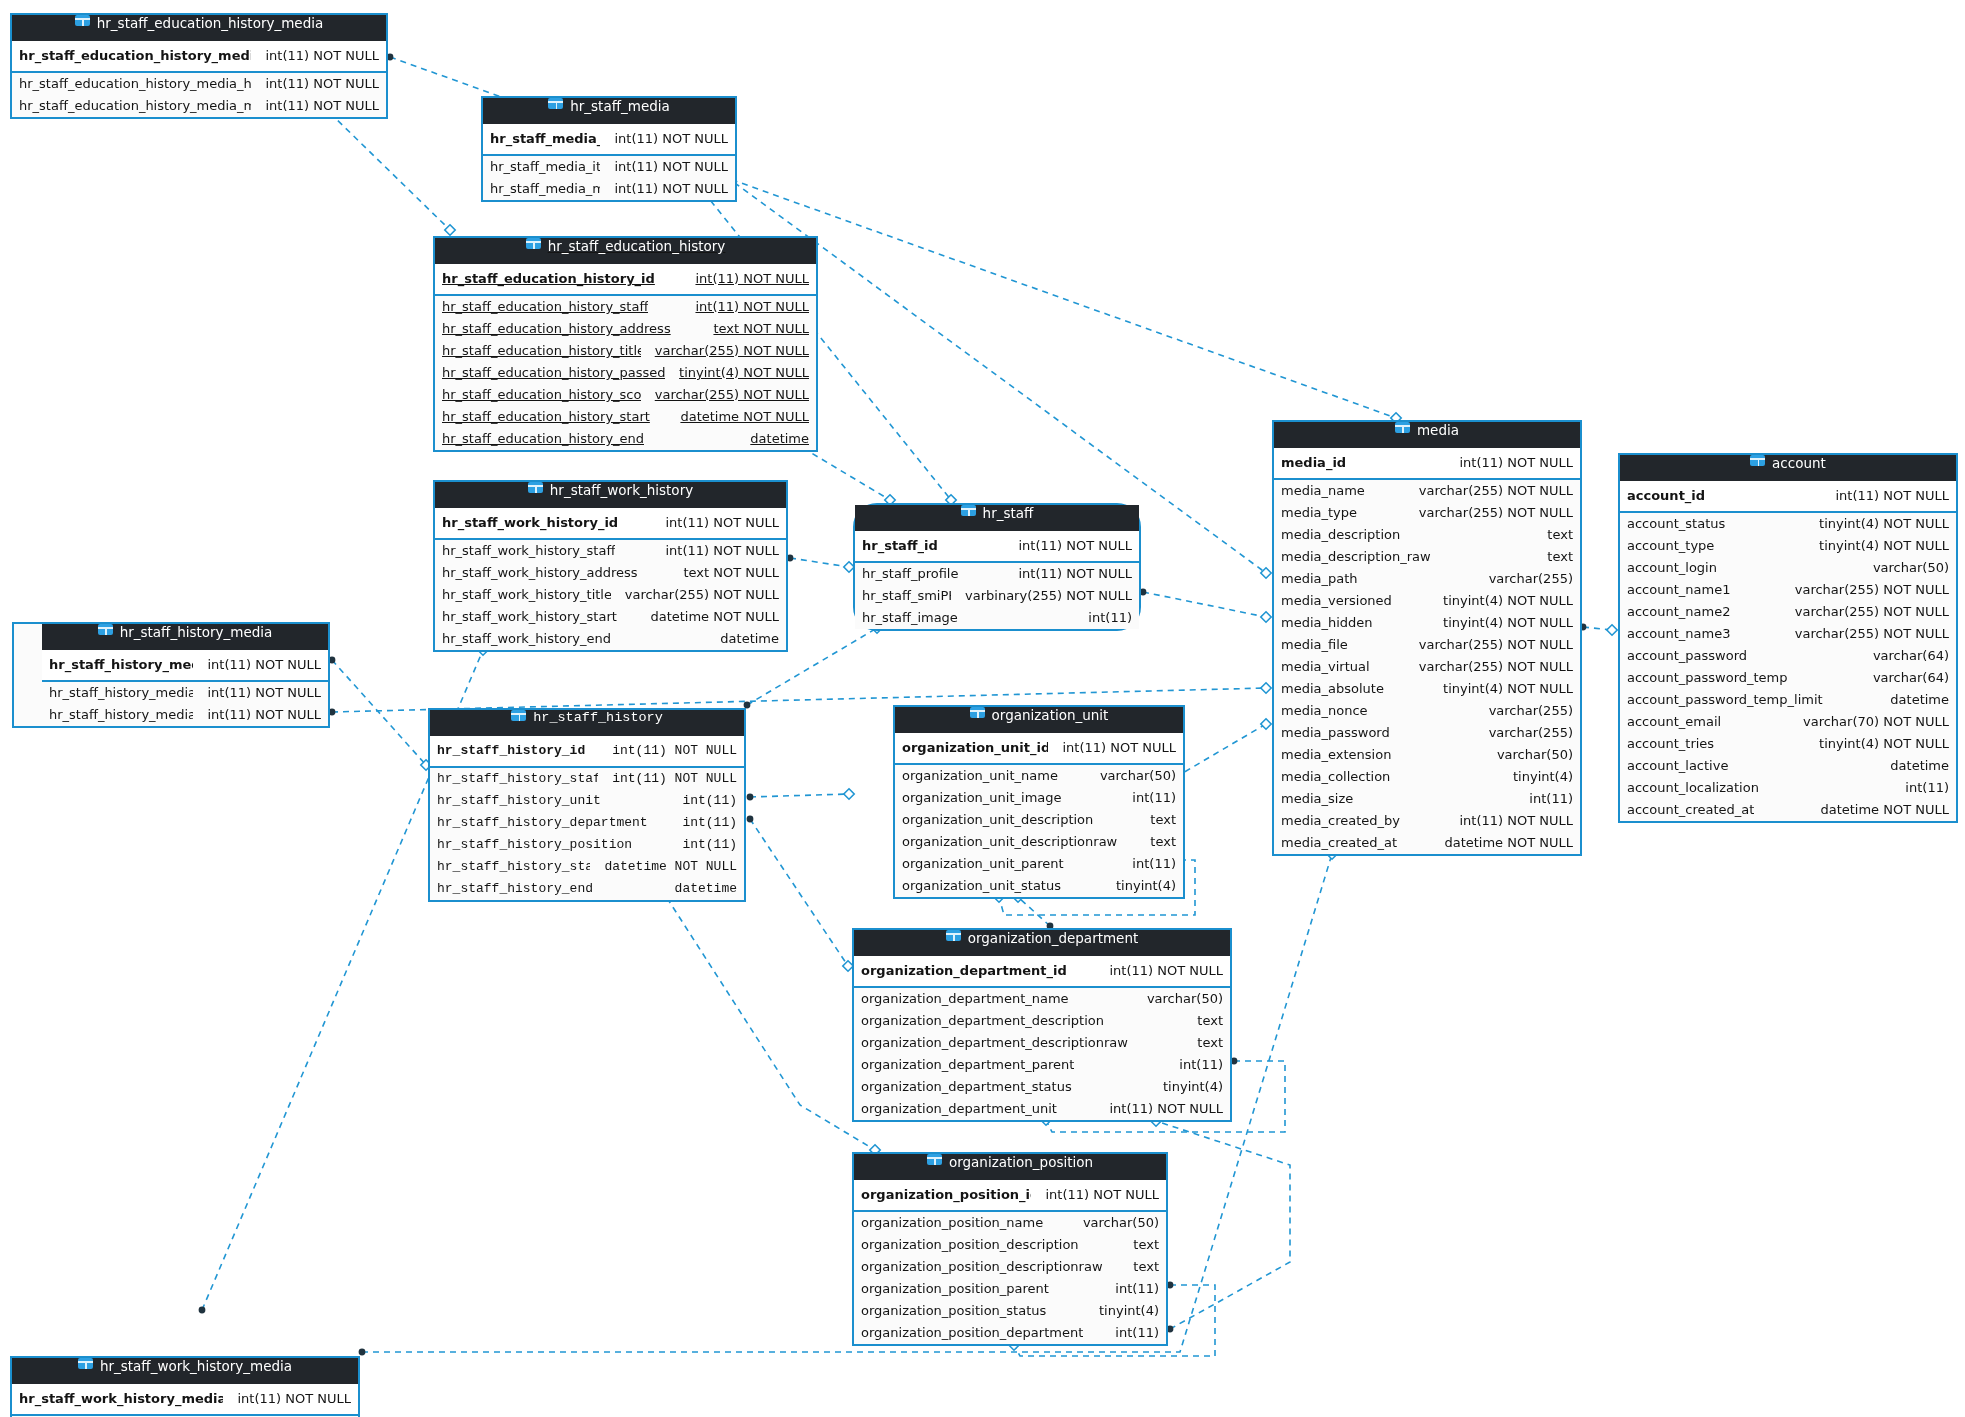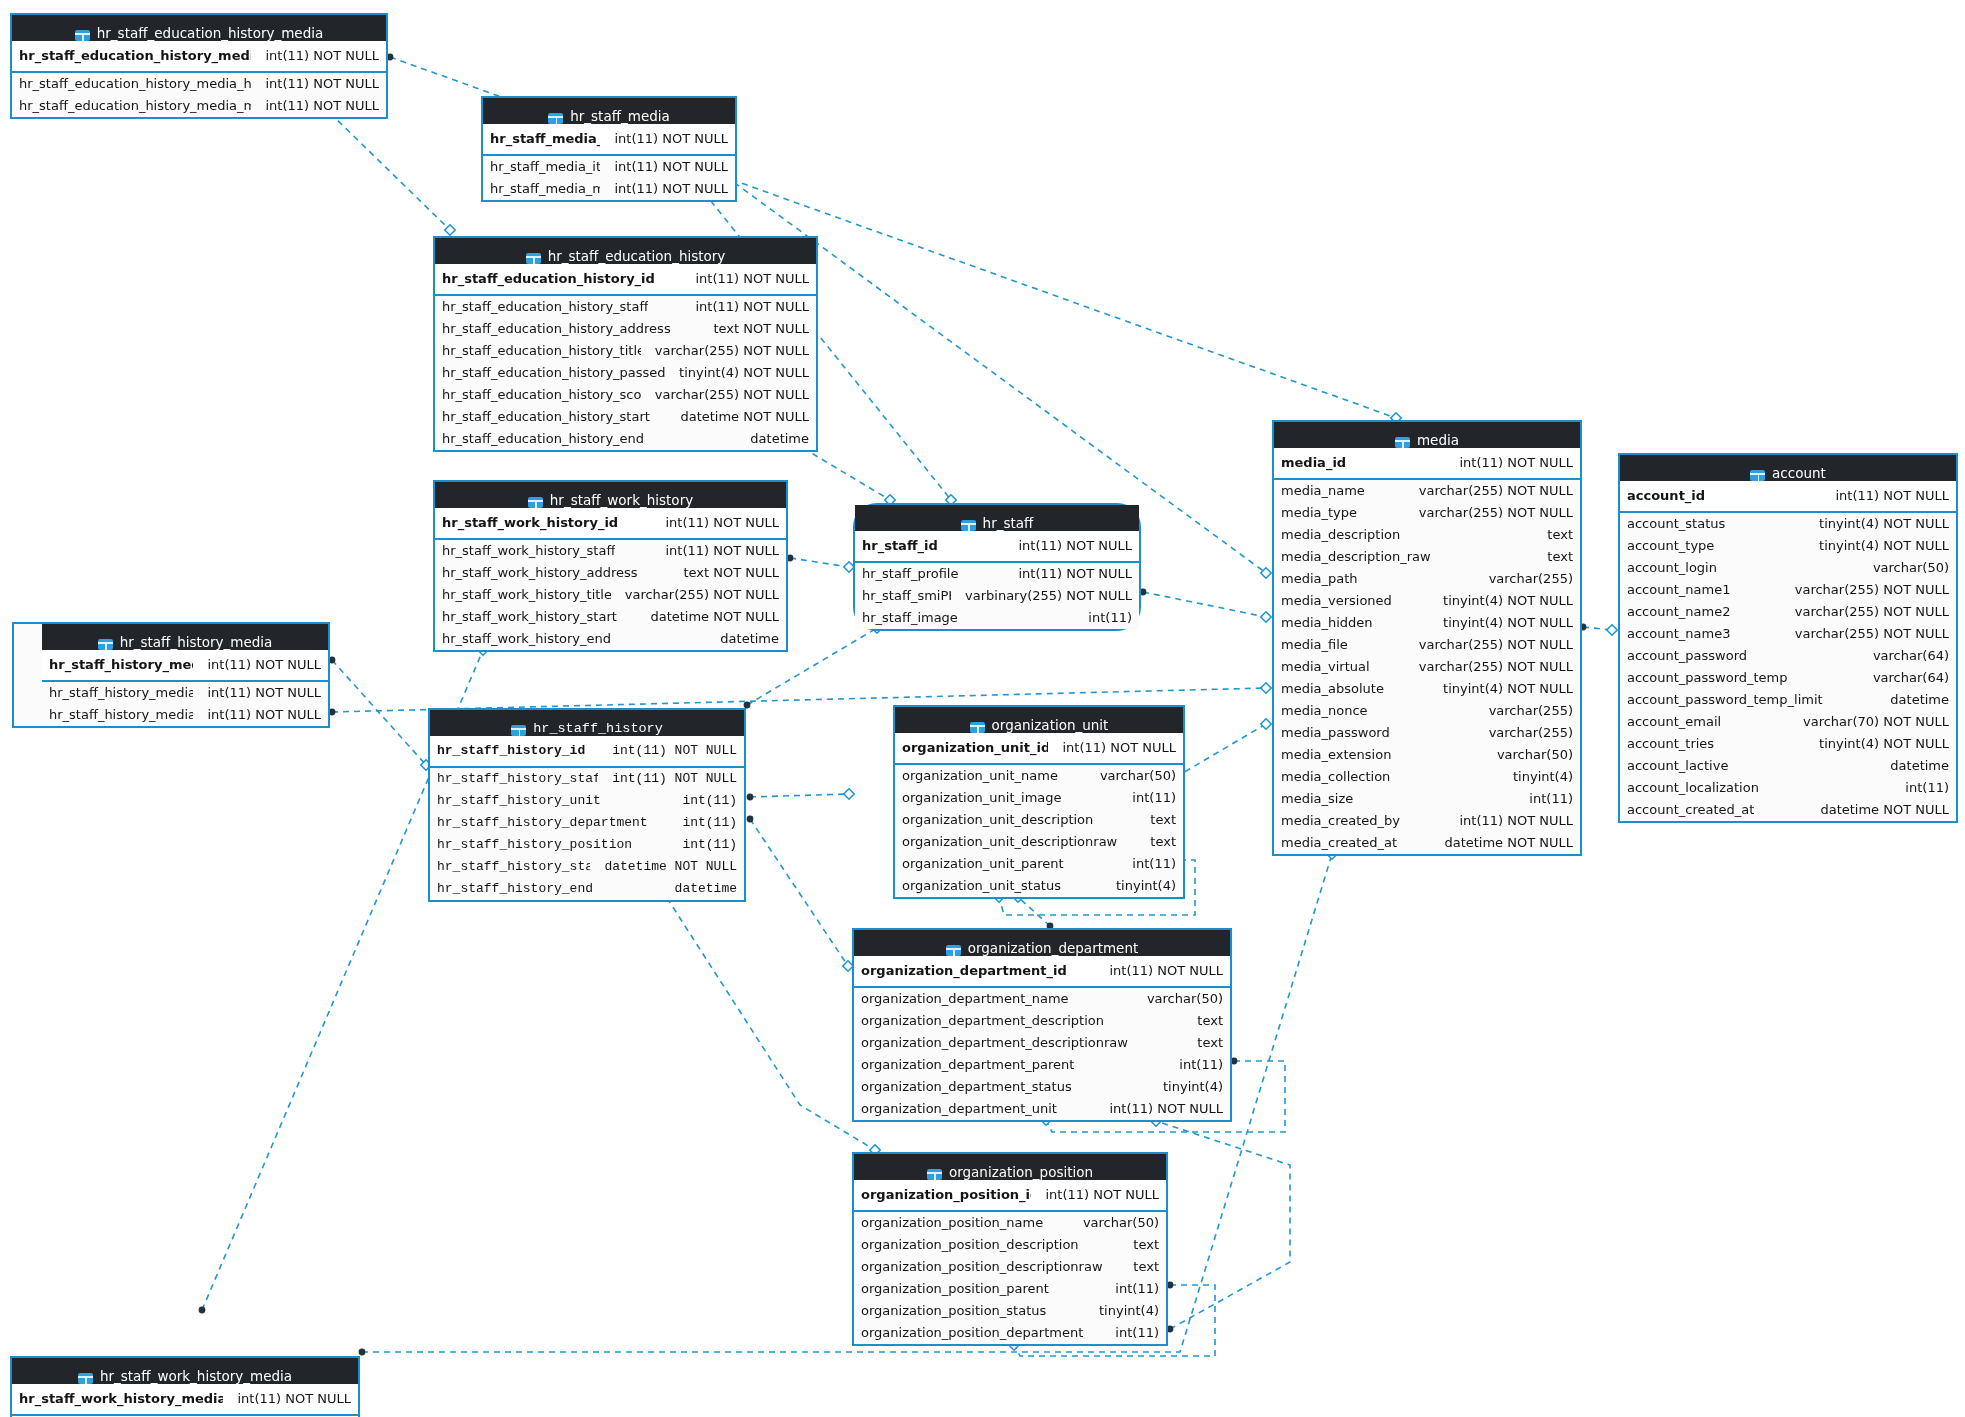"hr_staff_education_history_media" .tbl-head { align-items: flex-end -> flex-start }
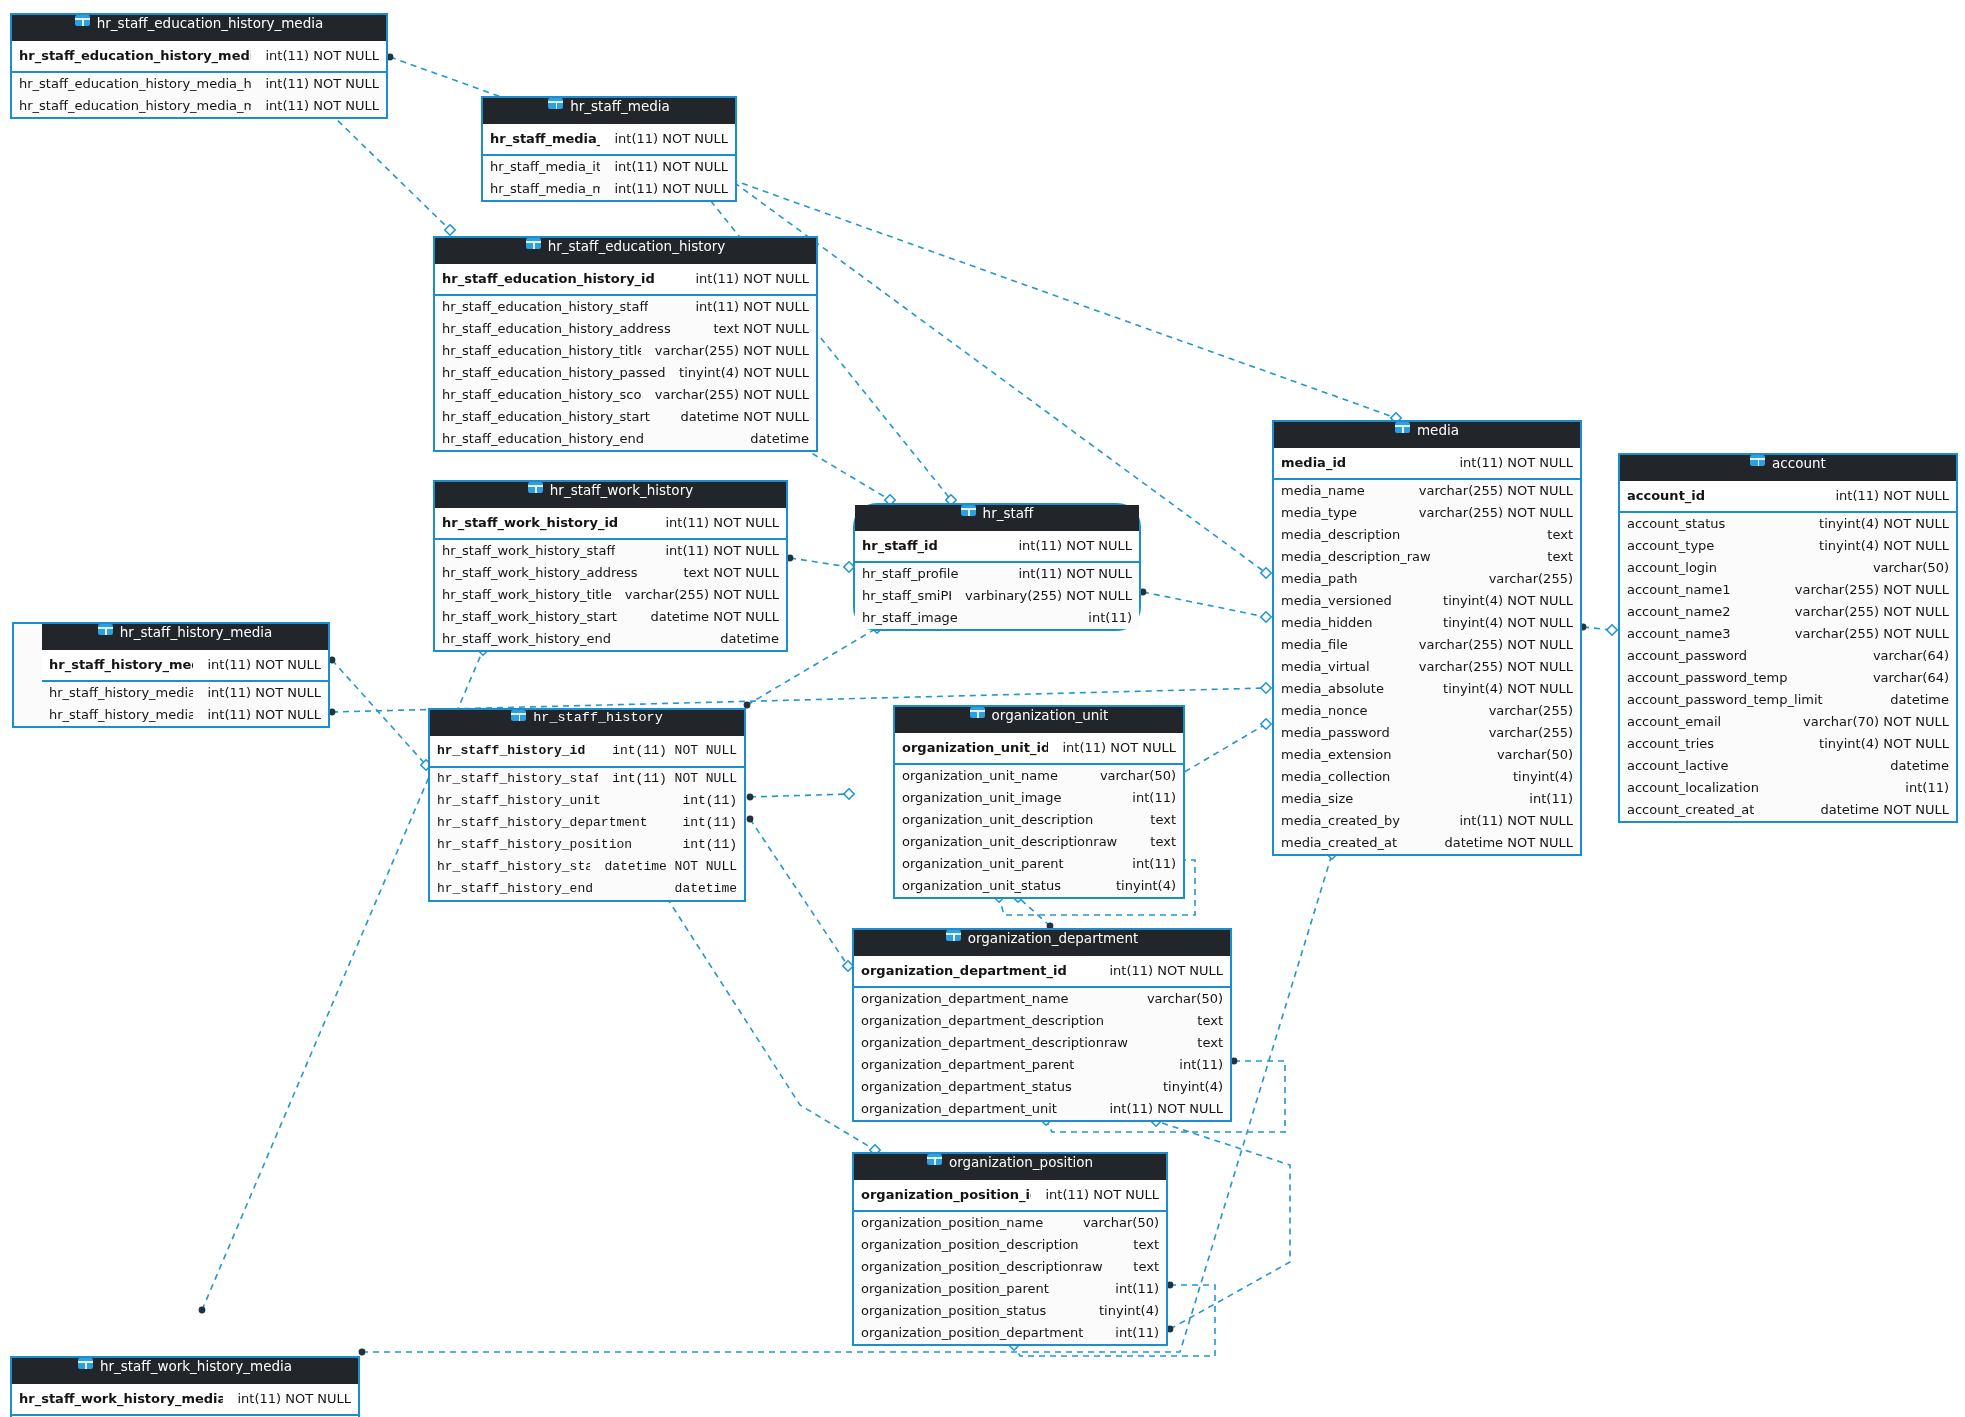"hr_staff_education_history" div.tbl { text-decoration: none -> underline }
